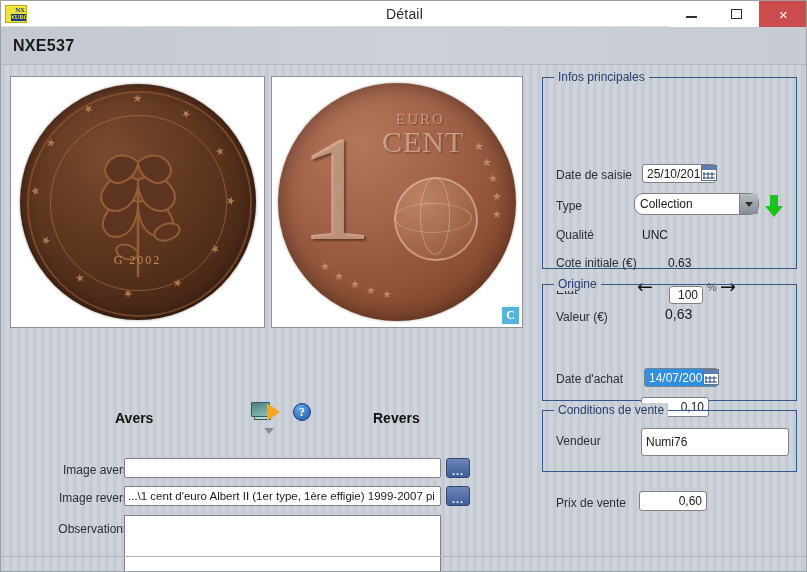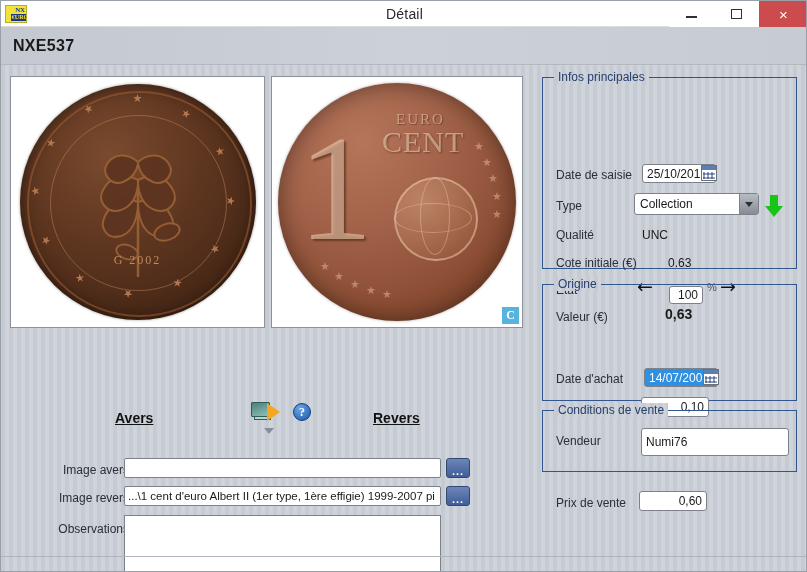"Collection" .combo { border-radius: 3px -> 9px }
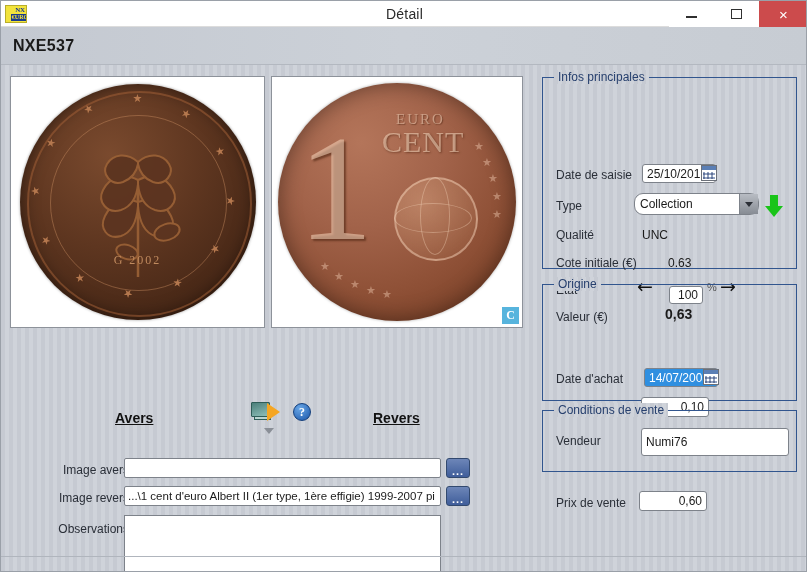"0,63" .fld-static.big { font-weight: bold -> normal }
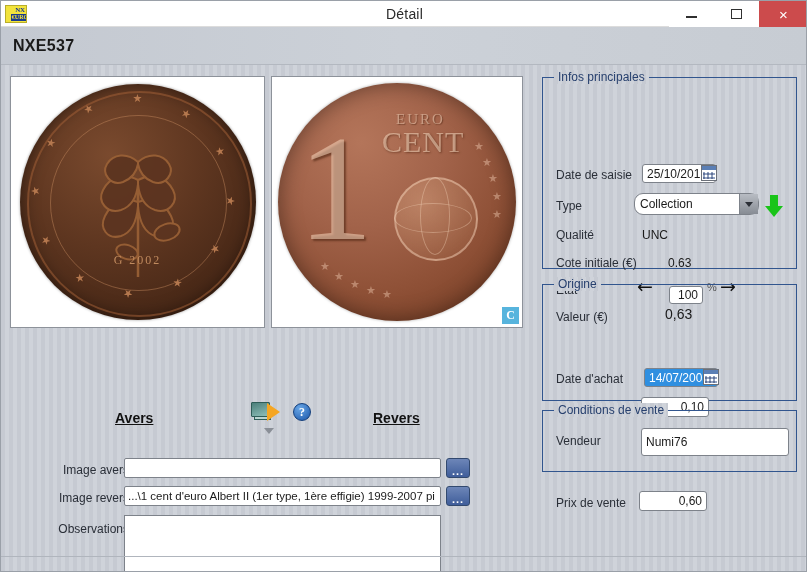"Avers" .side-label { text-decoration: underline -> none }
